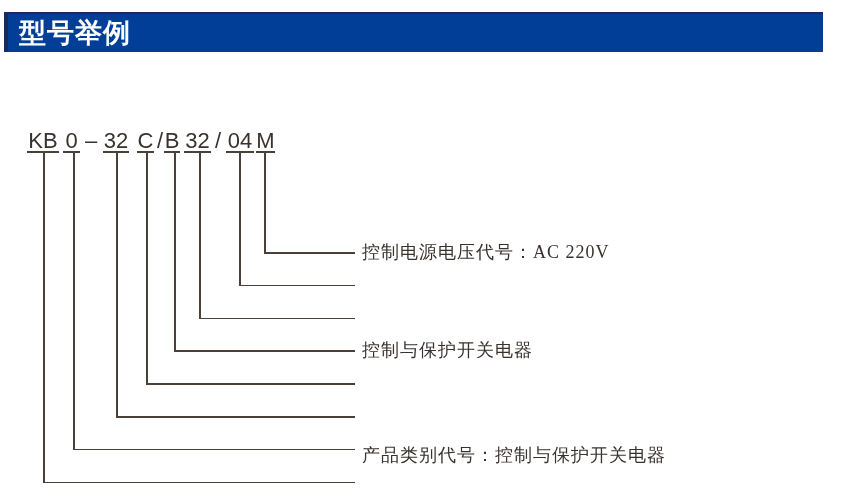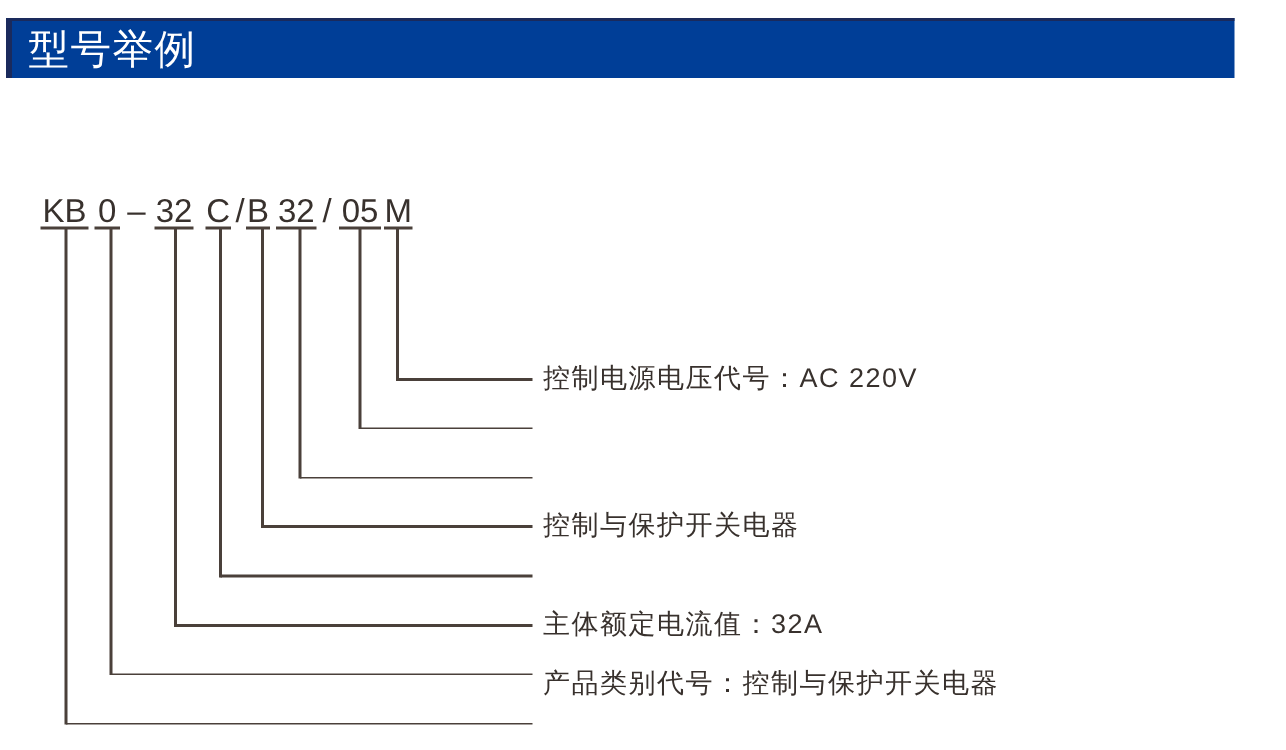"型号举例" .header-title { font-weight: normal -> bold }
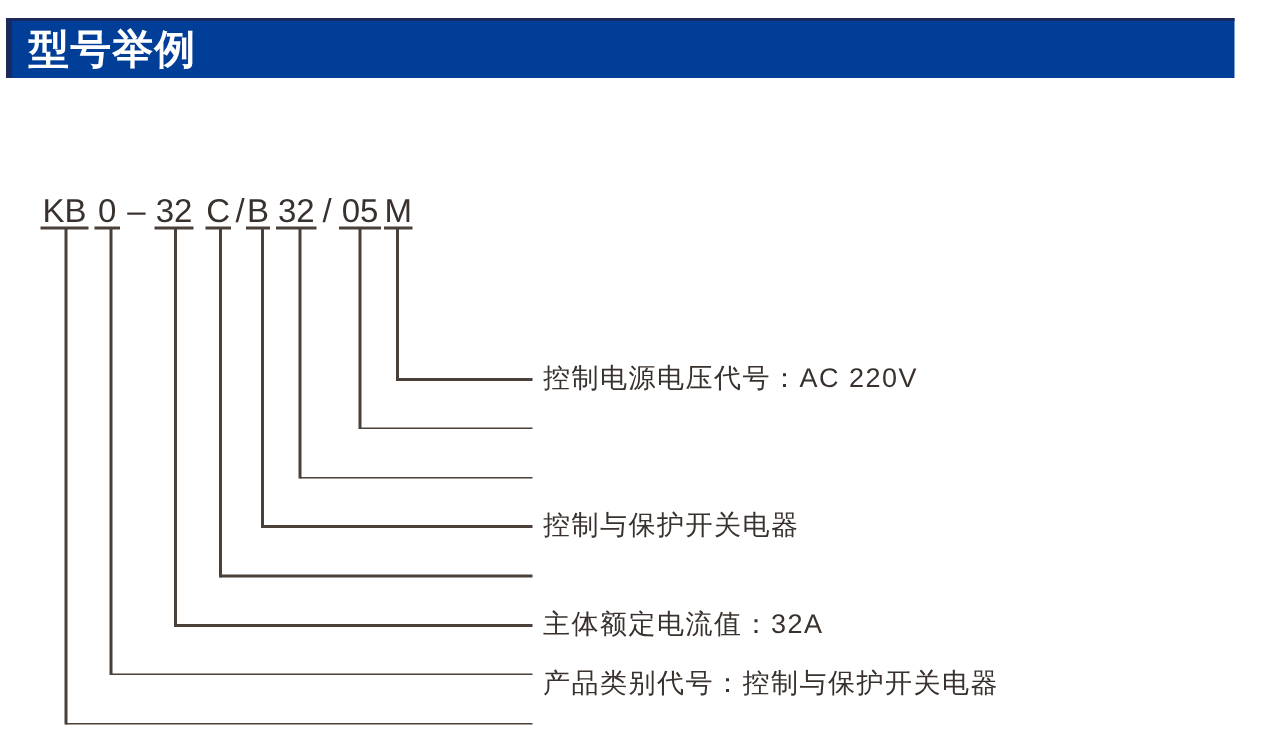"05" div.seg { text: 05 -> 04 }
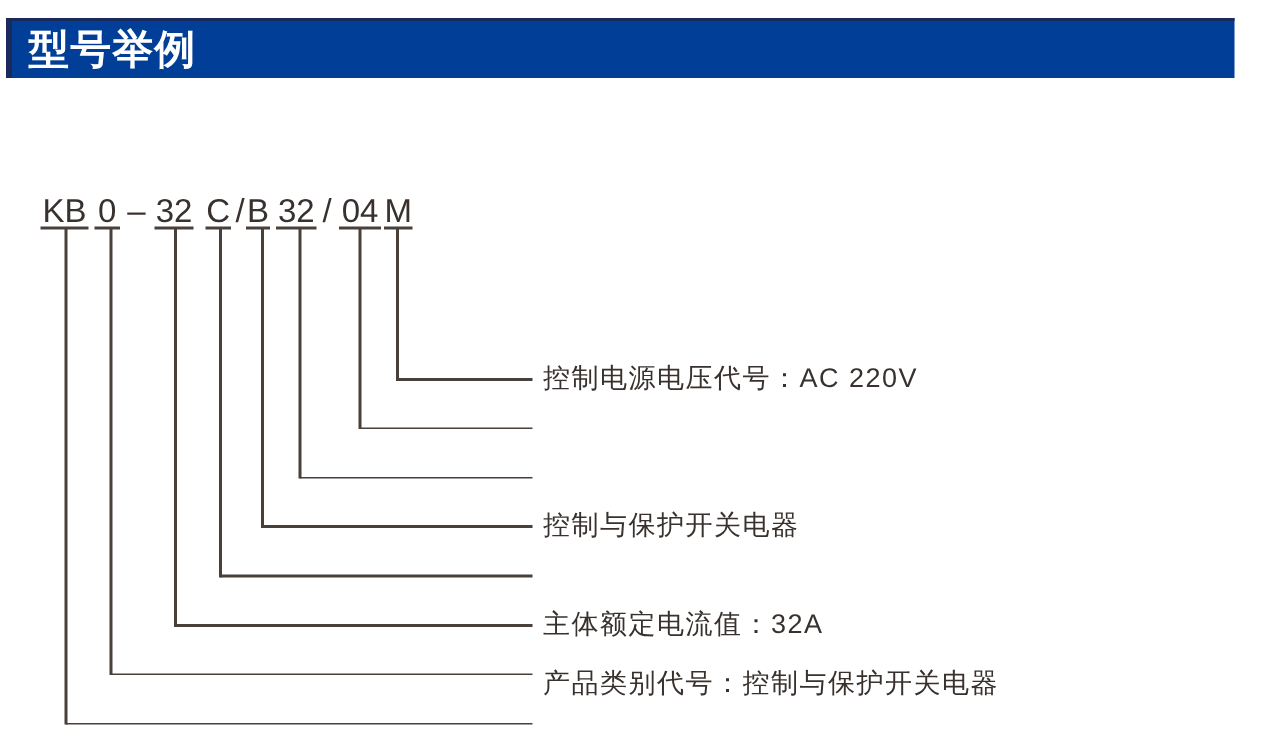"控制电源电压代号：AC 220V" div.ann { font-family: none -> Liberation Serif, serif }
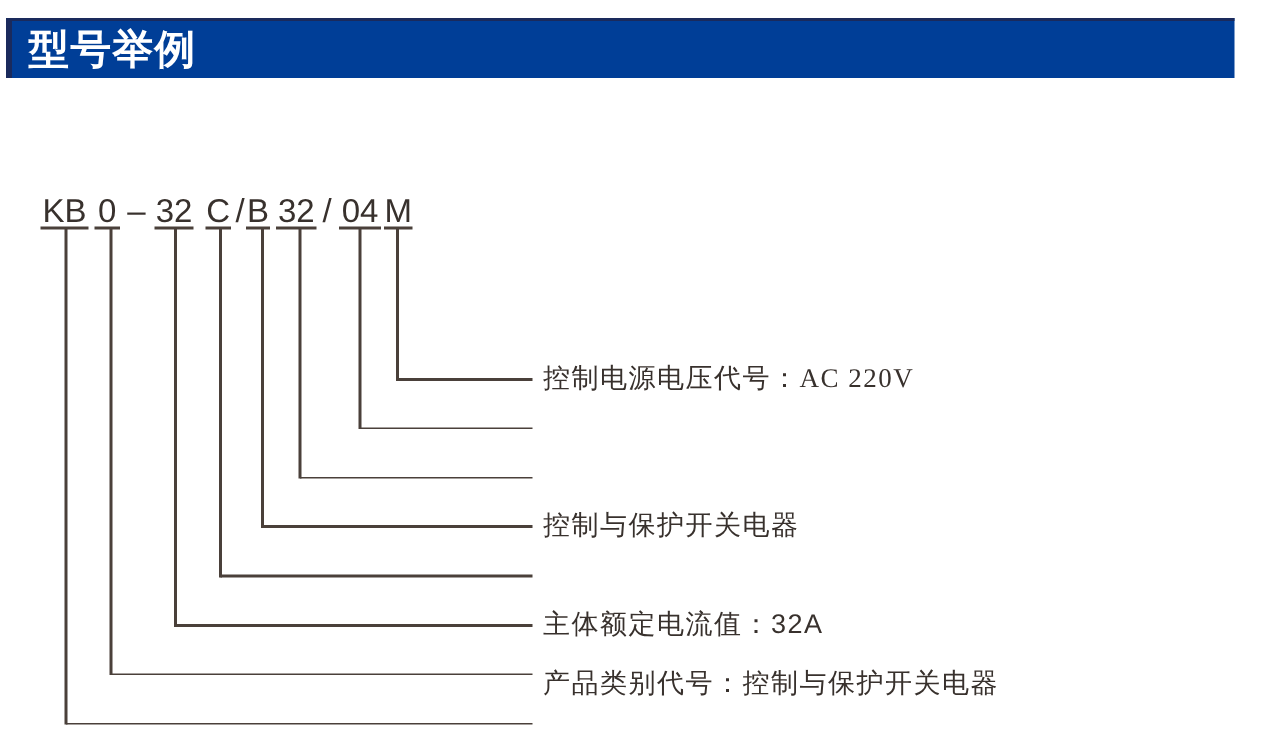"主体额定电流值：32A" div.ann { html: <div>主体额定电流值：32A</div> -> none }
